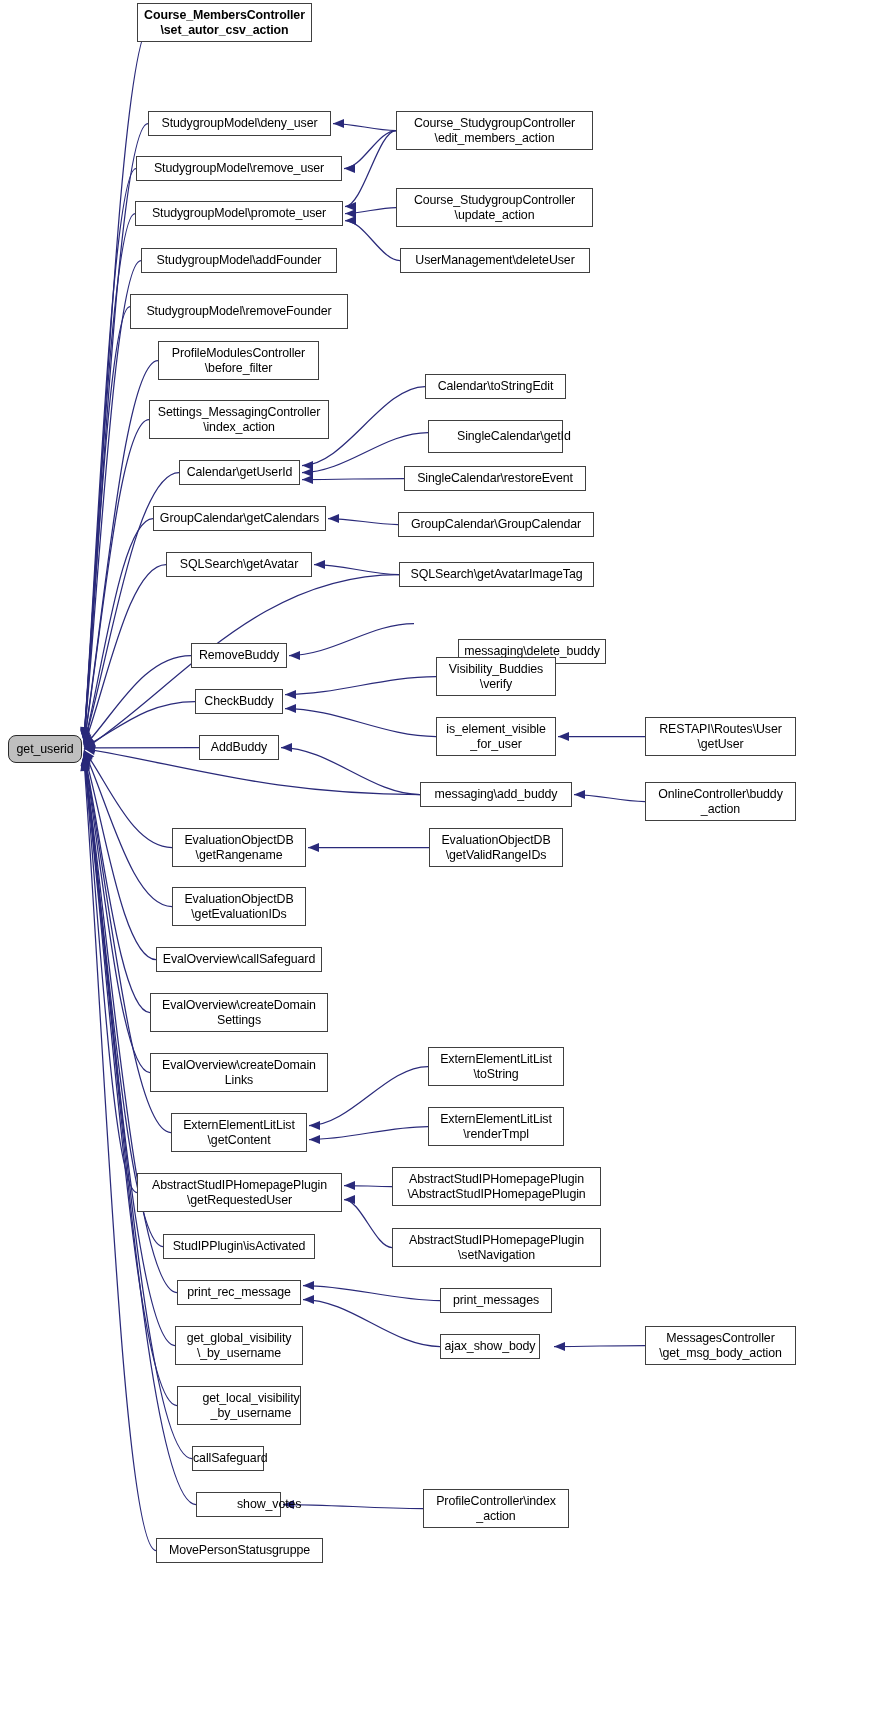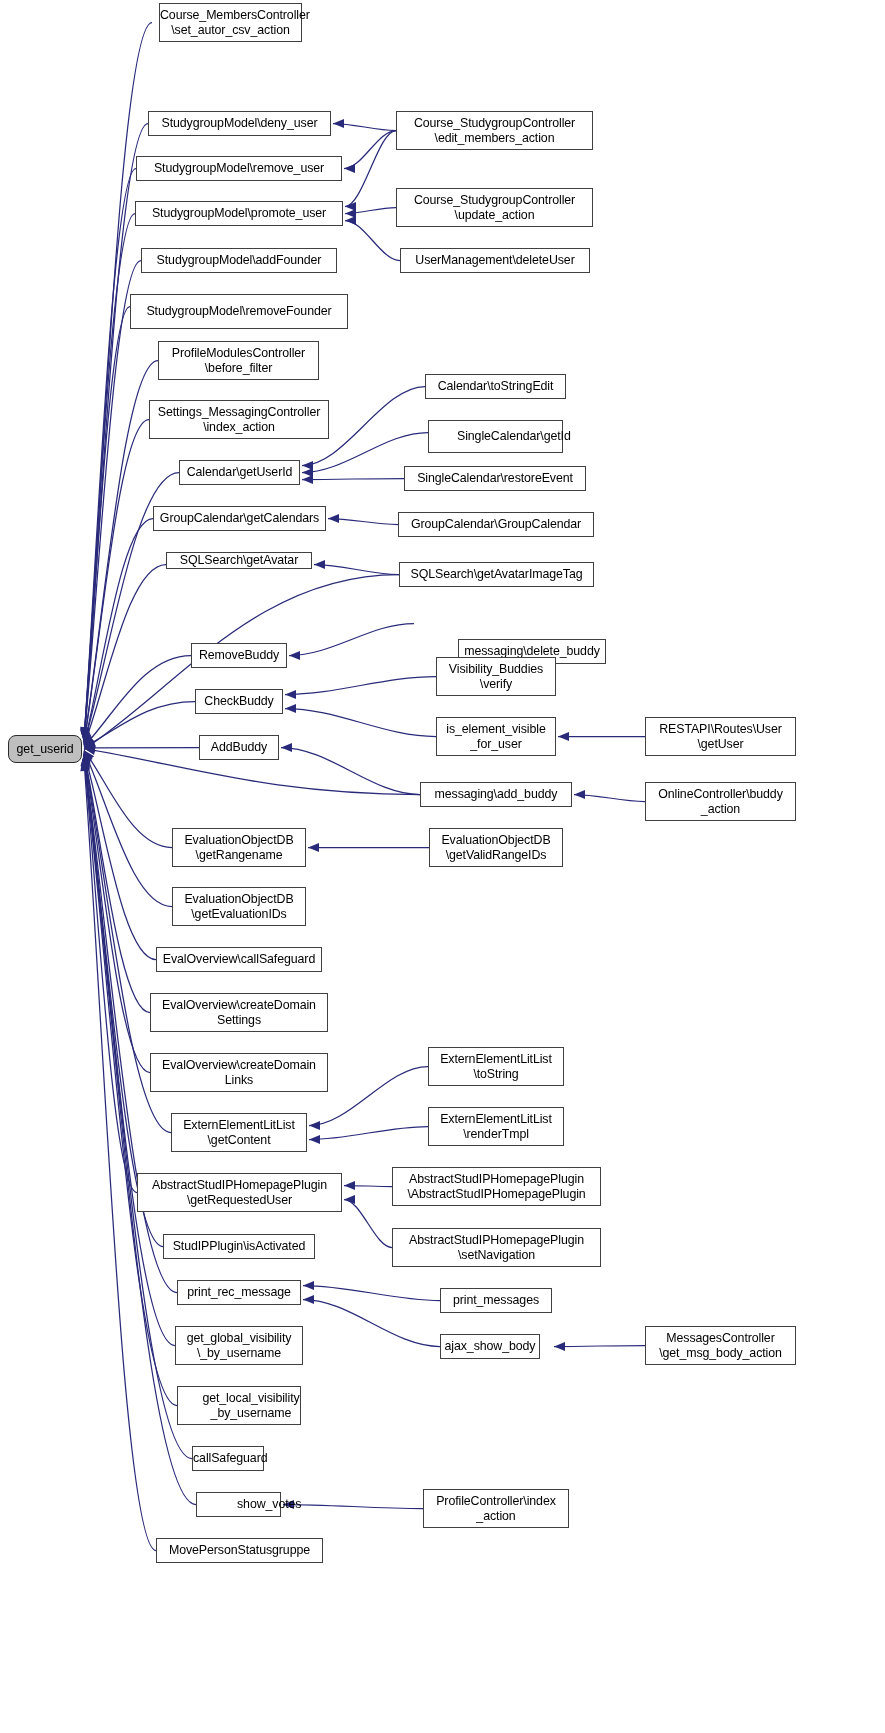"Course_MembersController" div.node { font-weight: none -> bold; left: 159px -> 137px; width: 143px -> 175px }
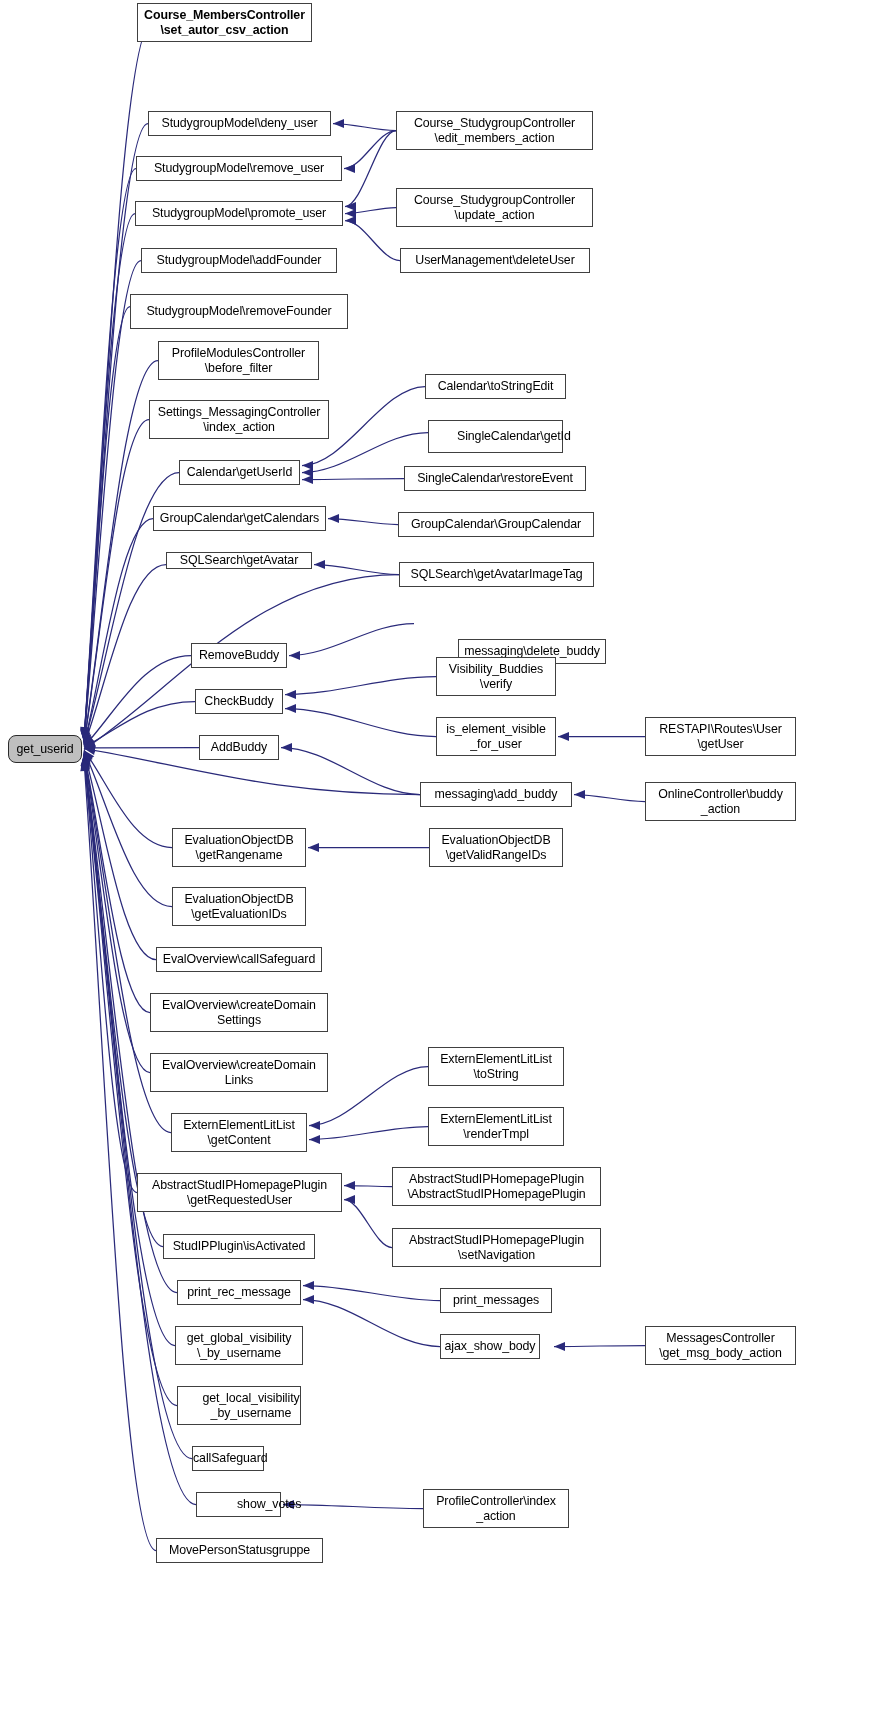"SQLSearch\getAvatar" div.node { height: 17px -> 25px }
